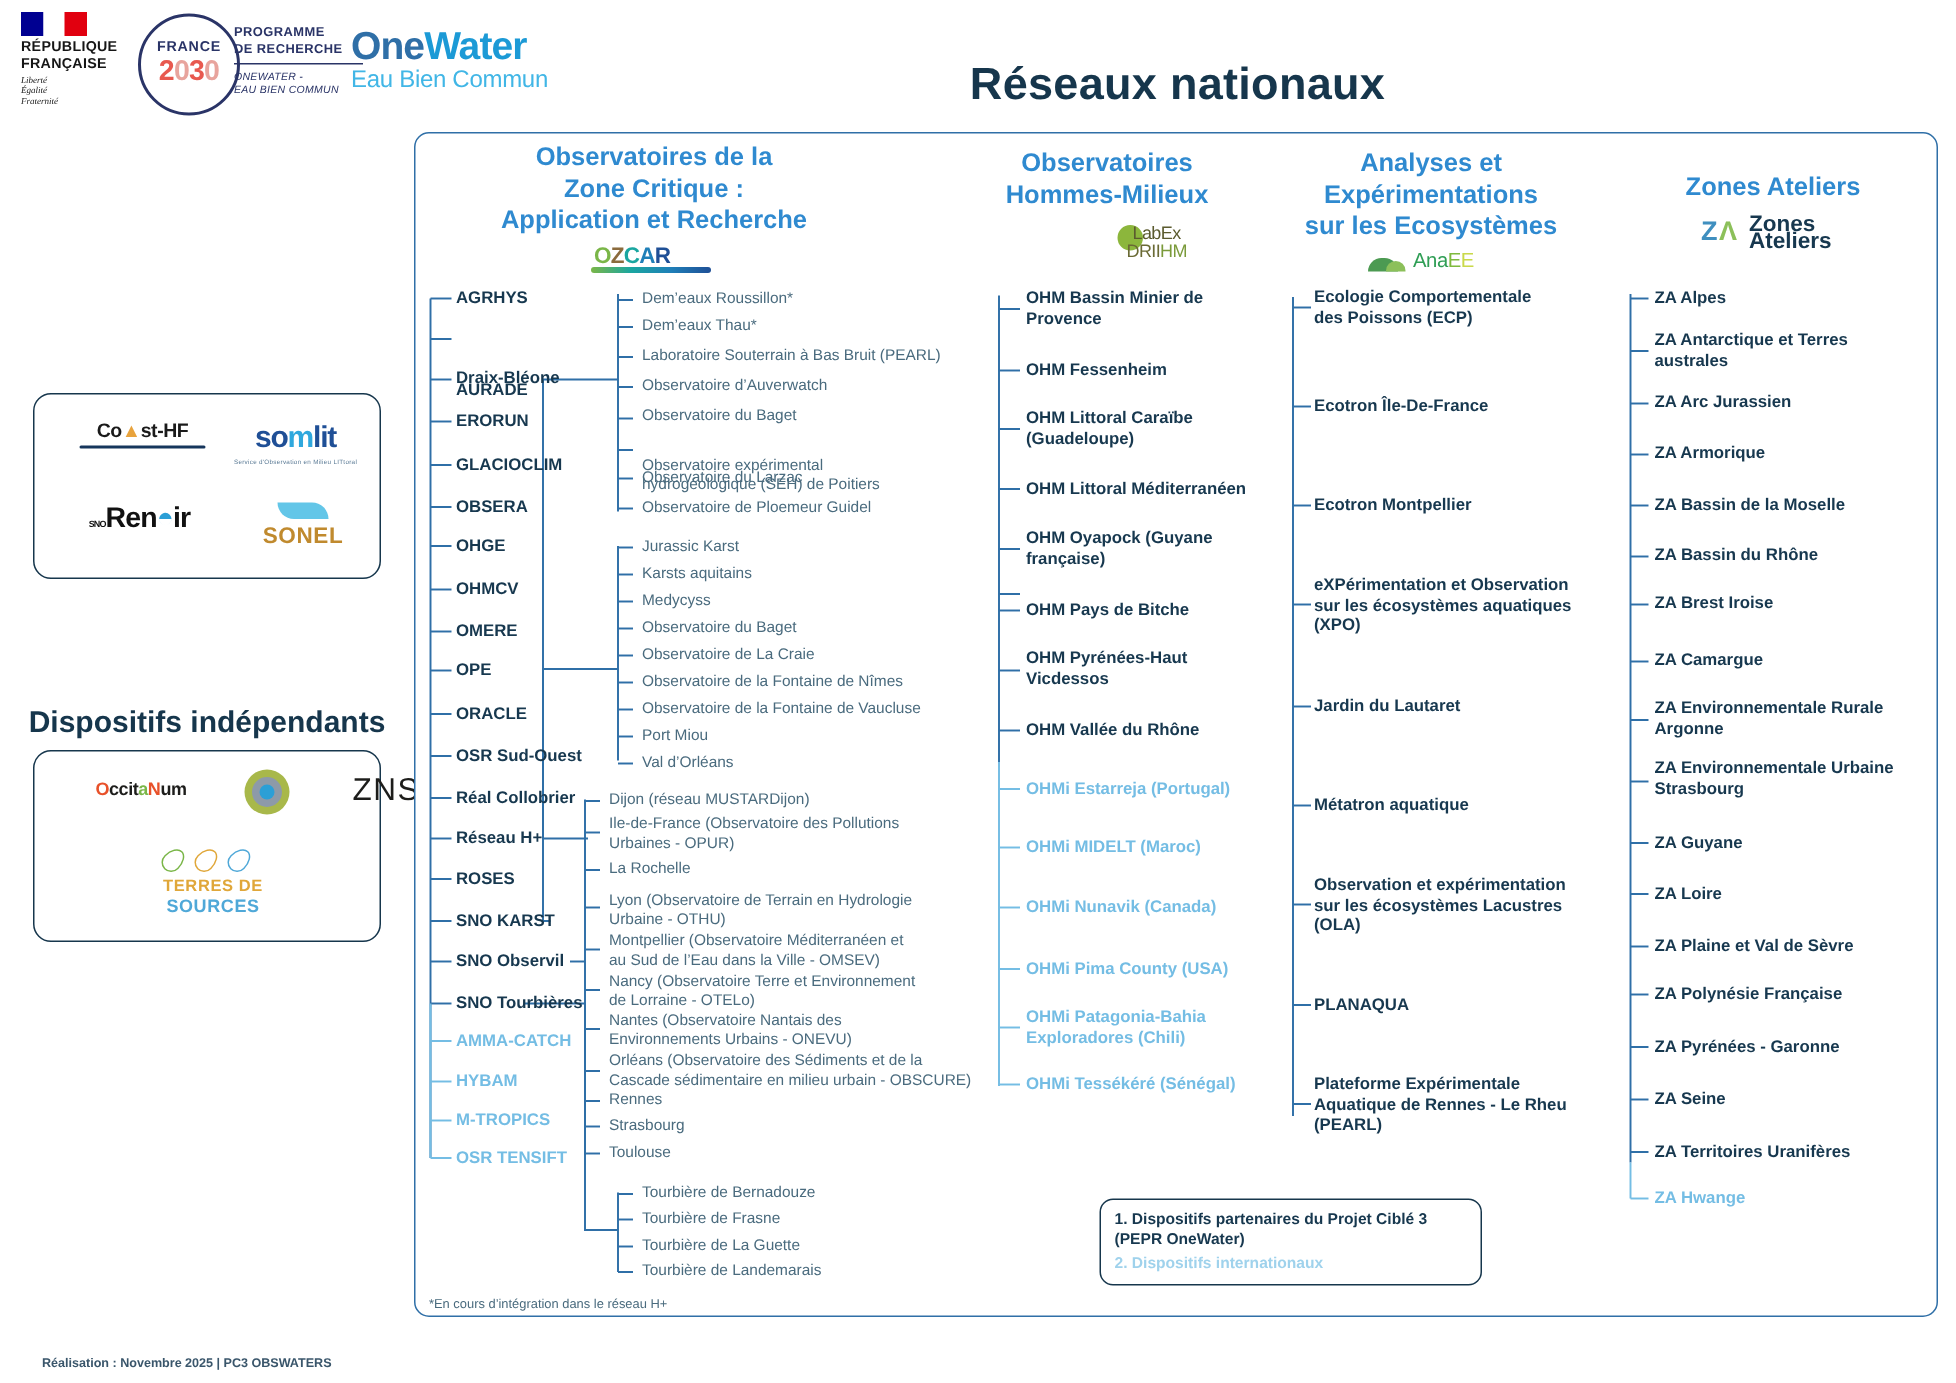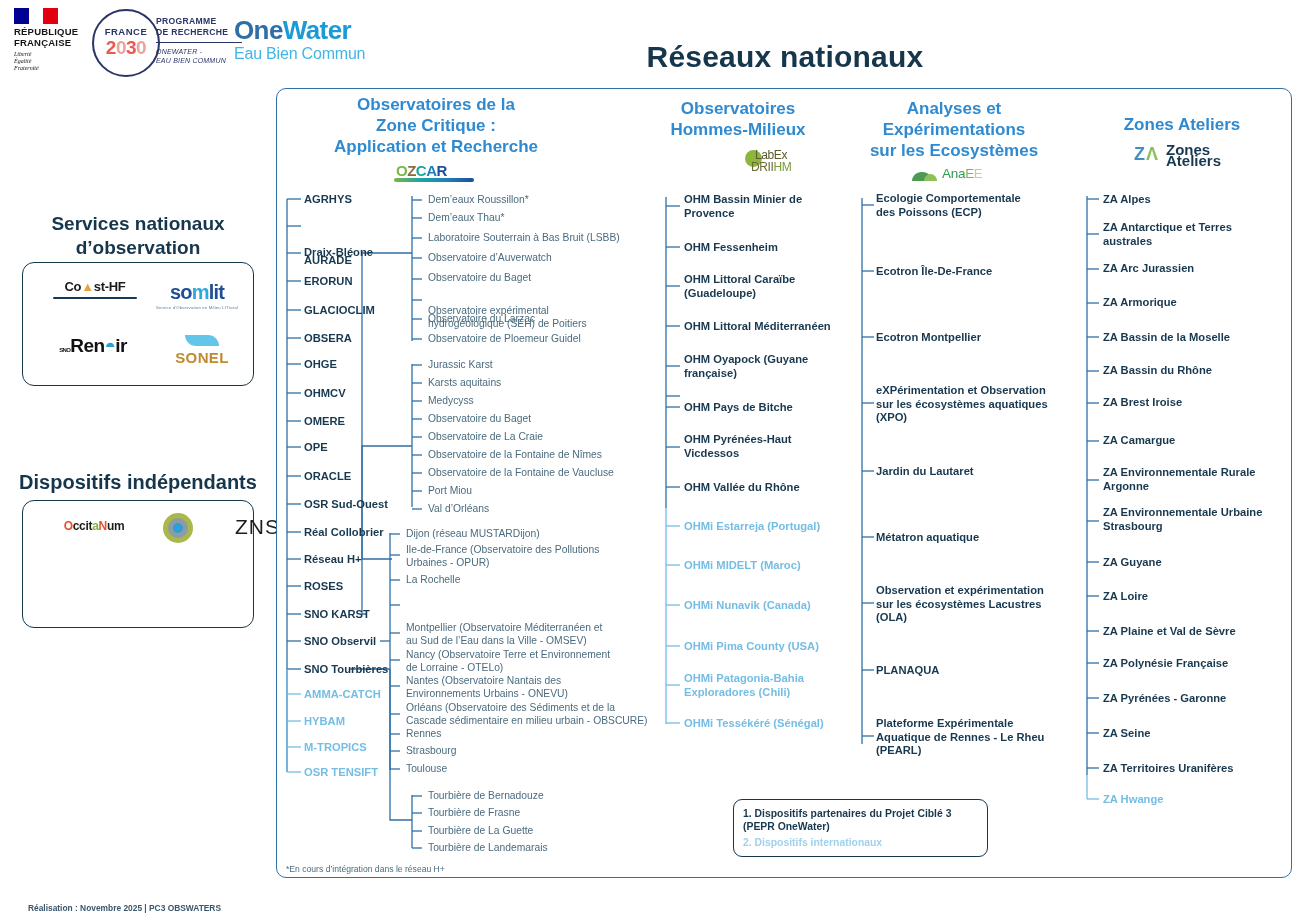"Services nationaux" div.panel-head { html: <div>Services nationaux<br>d’observation</div> -> none }
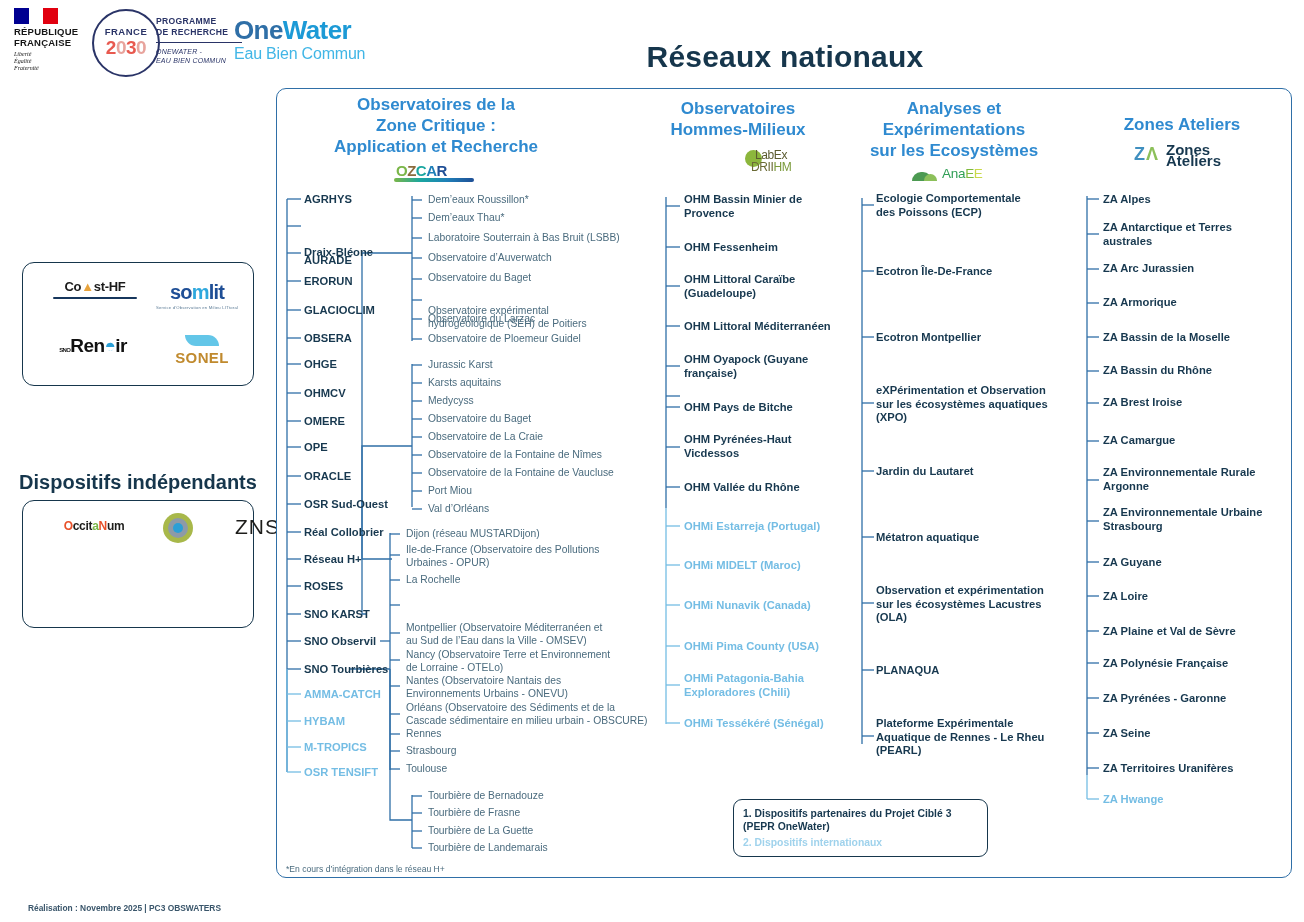"Laboratoire Souterrain à Bas Bruit" div.item { text: LSBB -> PEARL }
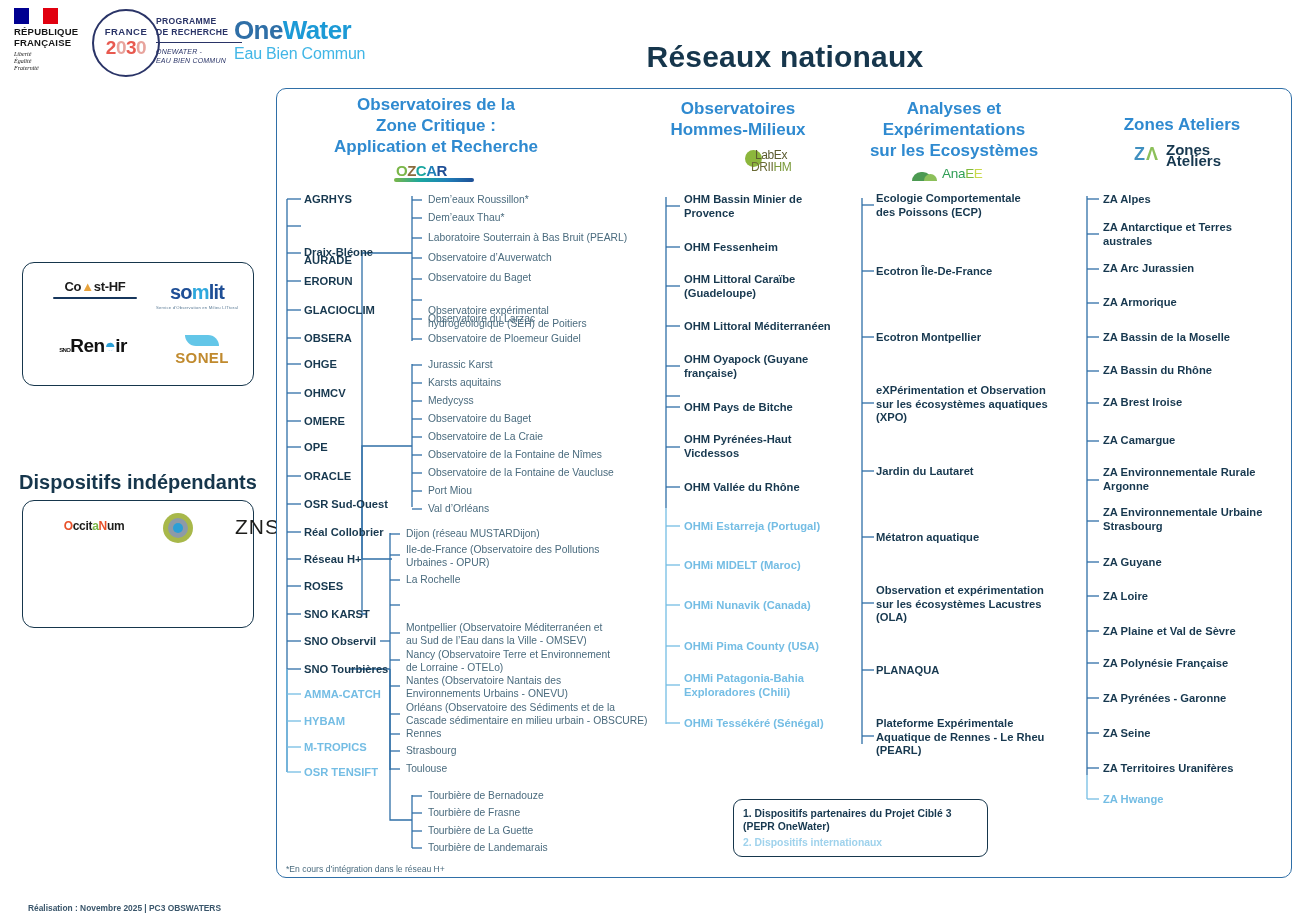"TERRES DE" div.glogo { html: none -> <div> <div> <div></div> <div></div> <div></div> </div> <div>TERRES DE</div> <div>SOURCES</div> </div> }
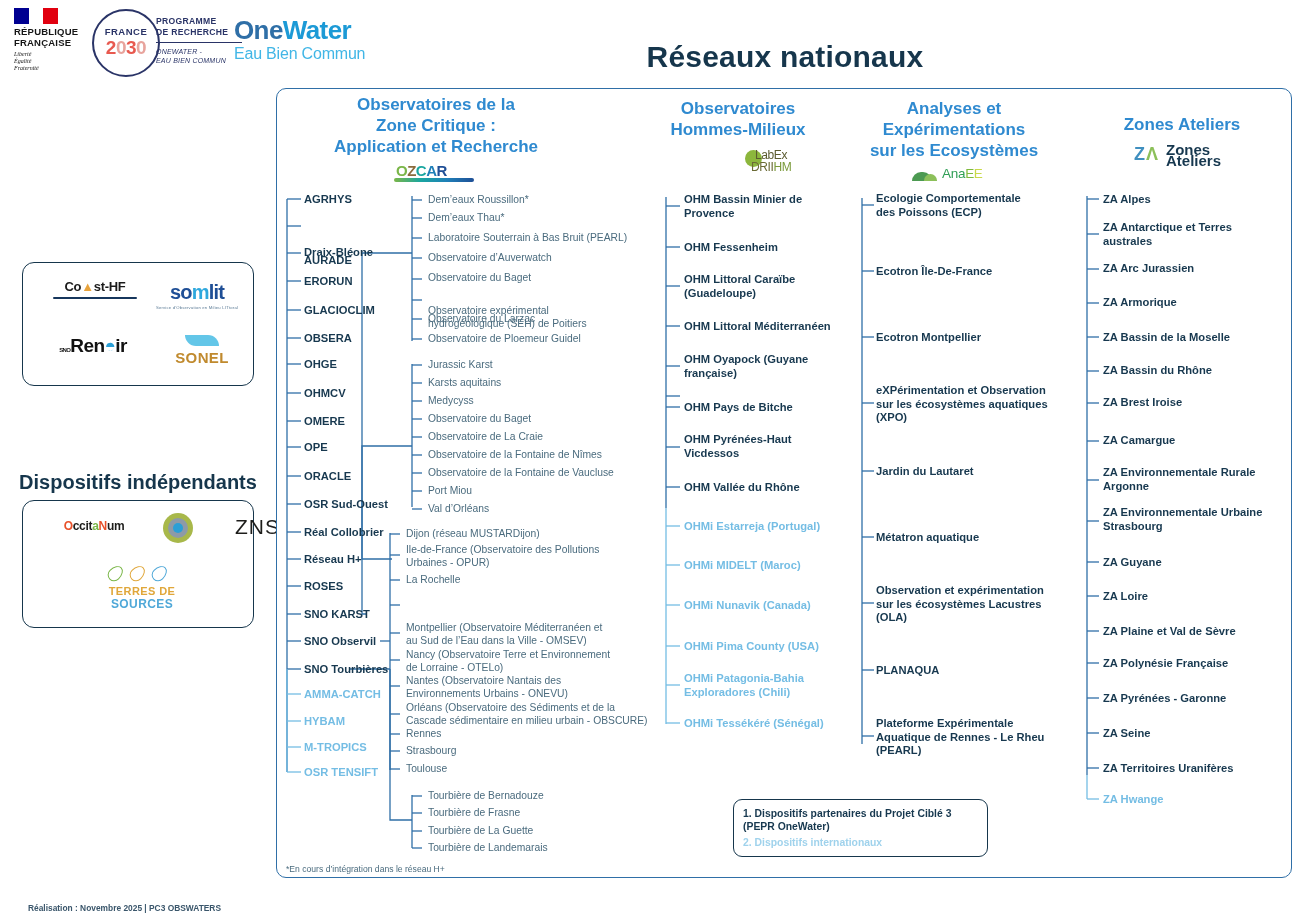"Lyon (Observatoire de Terrain en" div.item { html: none -> <div>Lyon (Observatoire de Terrain en Hydrologie Urbaine - OTHU)</div> }
